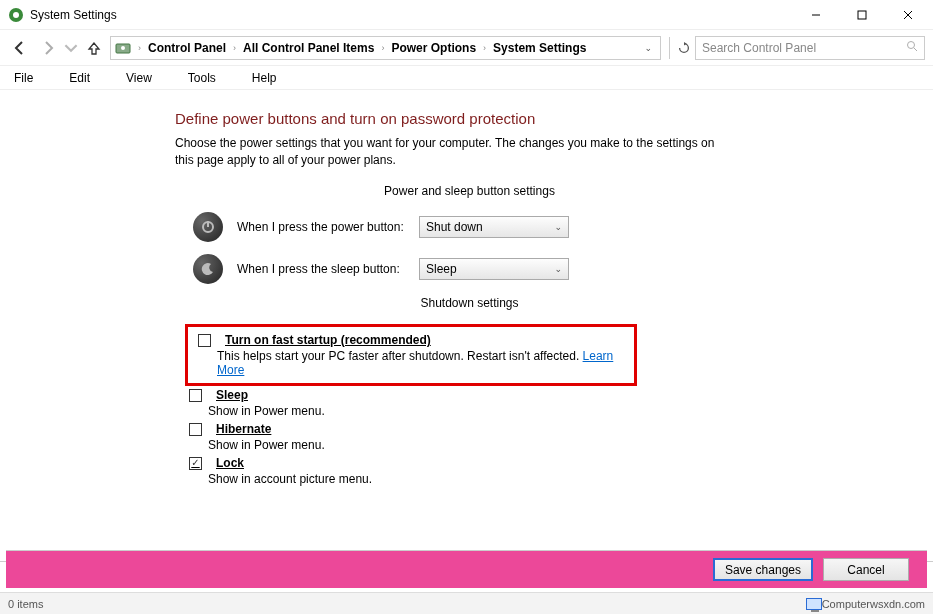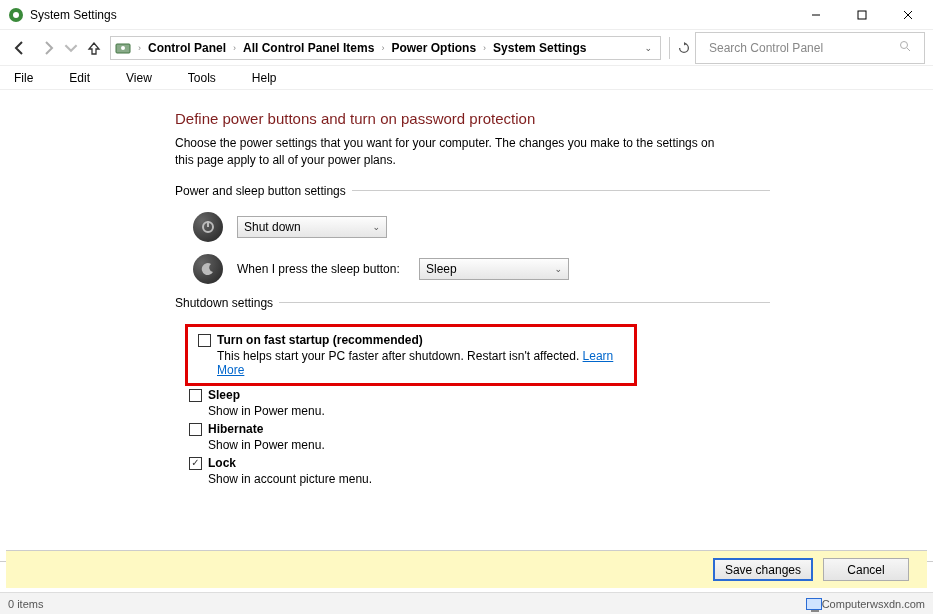"Search Control Panel" .search-box { height: 32px -> 24px; padding: 0 13px -> 0 6px }
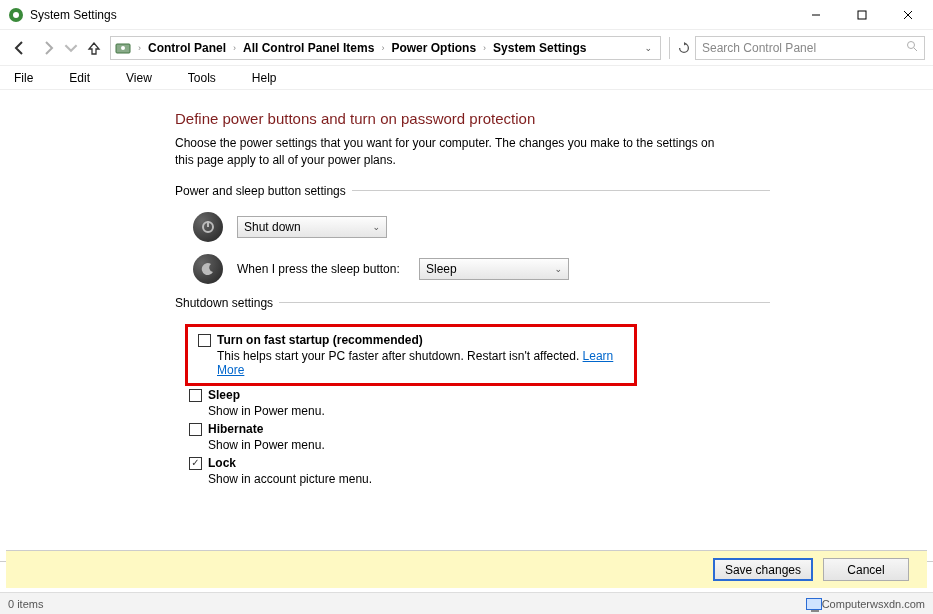"Power and sleep button settings" .section-header { flex-direction: none -> column }
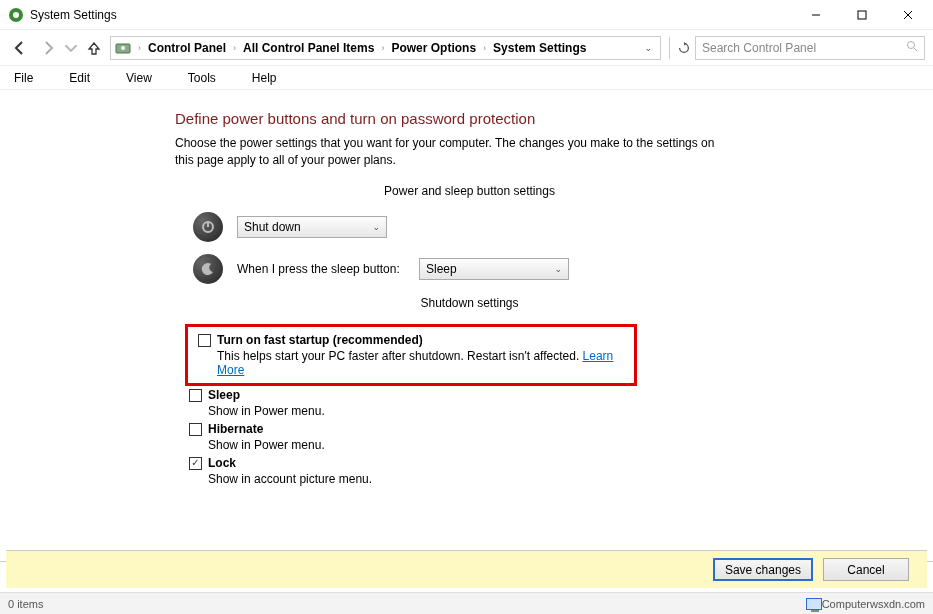"When I press the power" span.btn-label { html: none -> <span>When I press the power button:</span> }
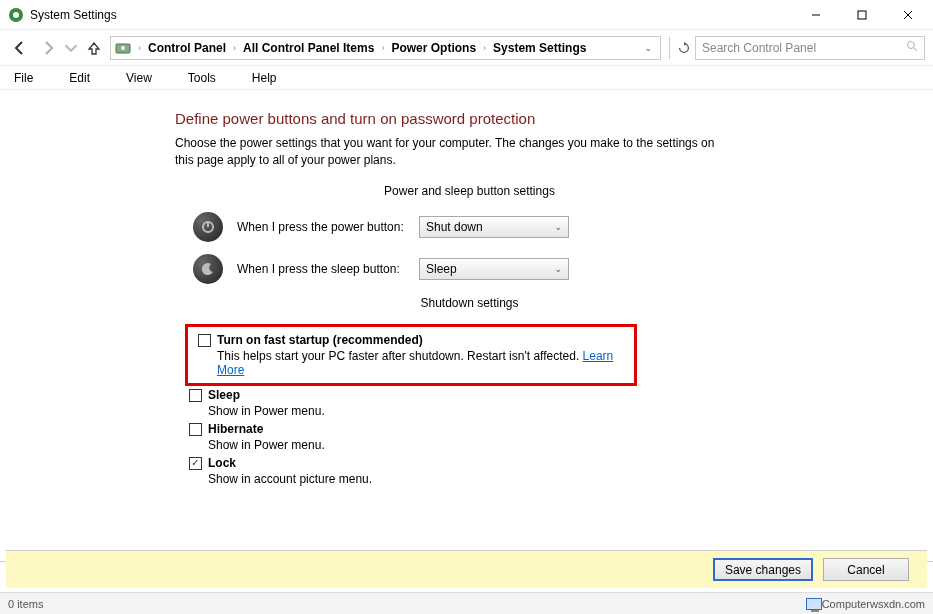"Turn on fast startup (recommended)" .chk-row { gap: 6px -> 14px; text-decoration: none -> underline }
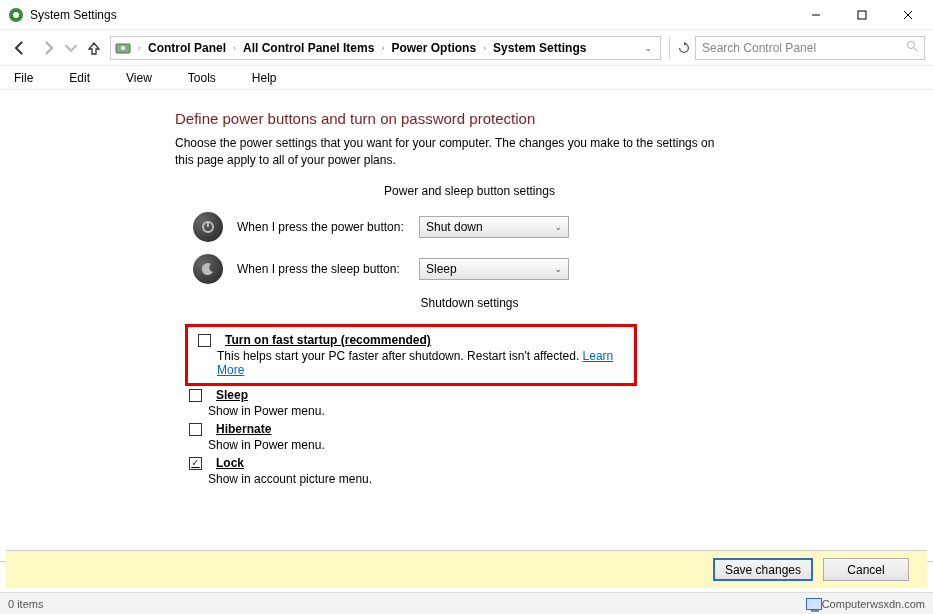"Save changes" .button-bar { background: #fef9c3 -> #ec4899 }
